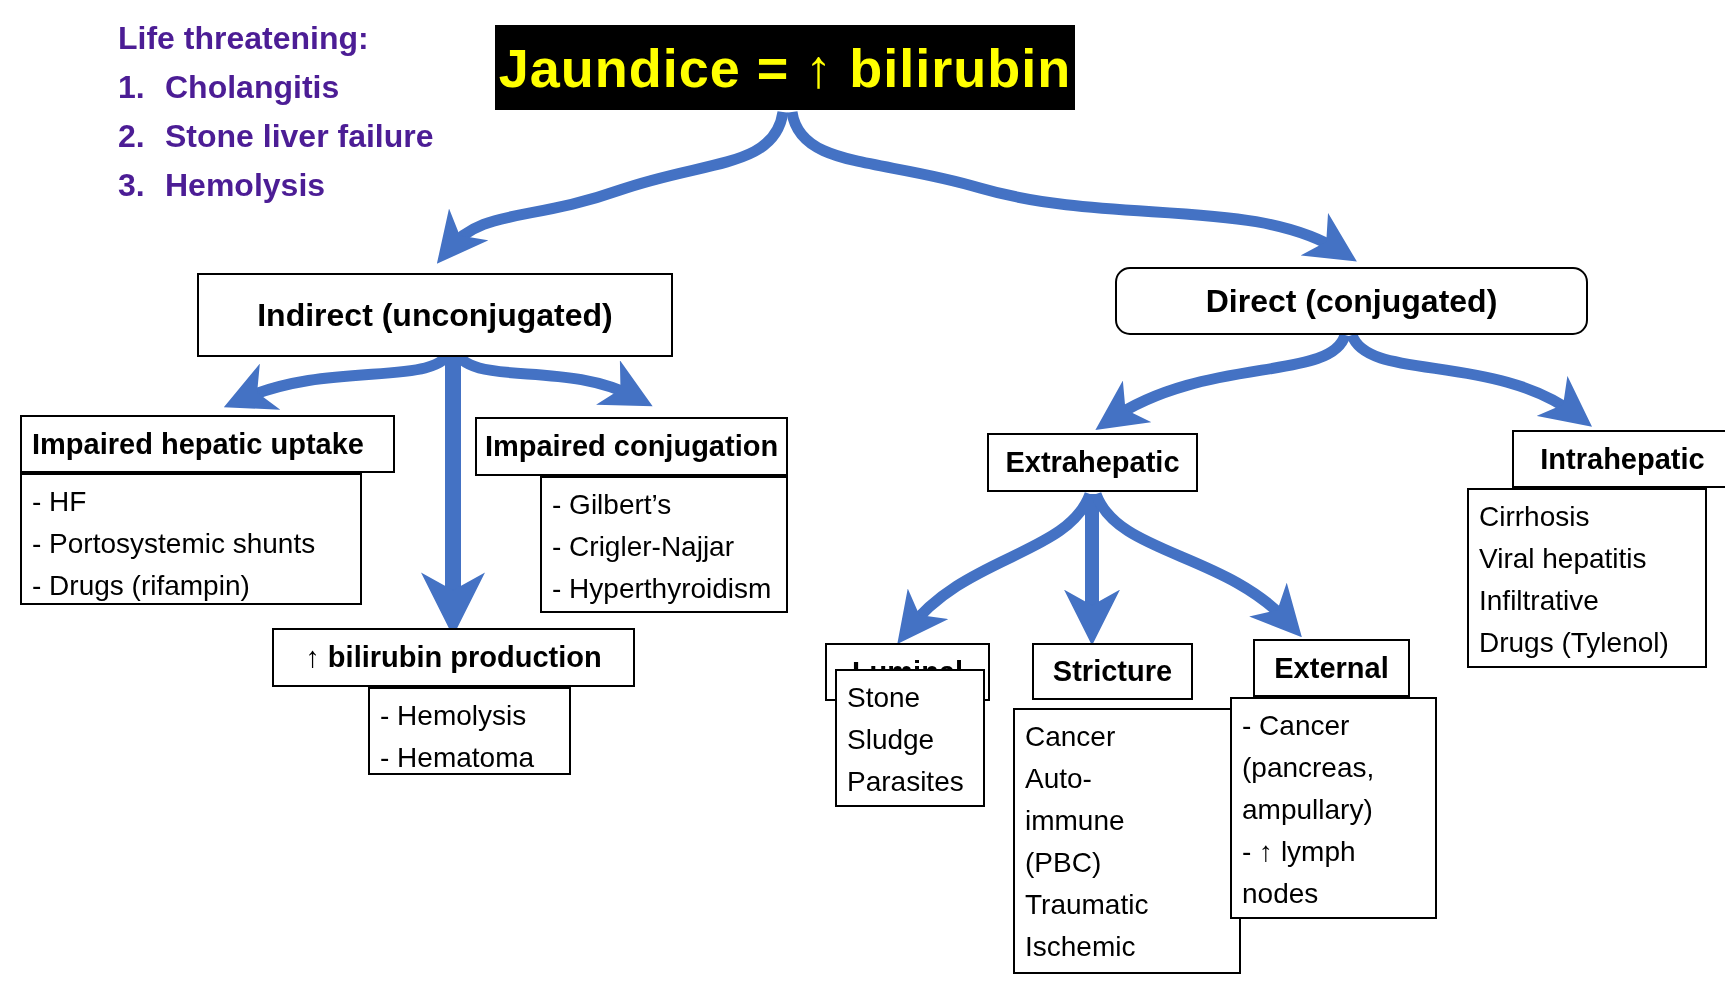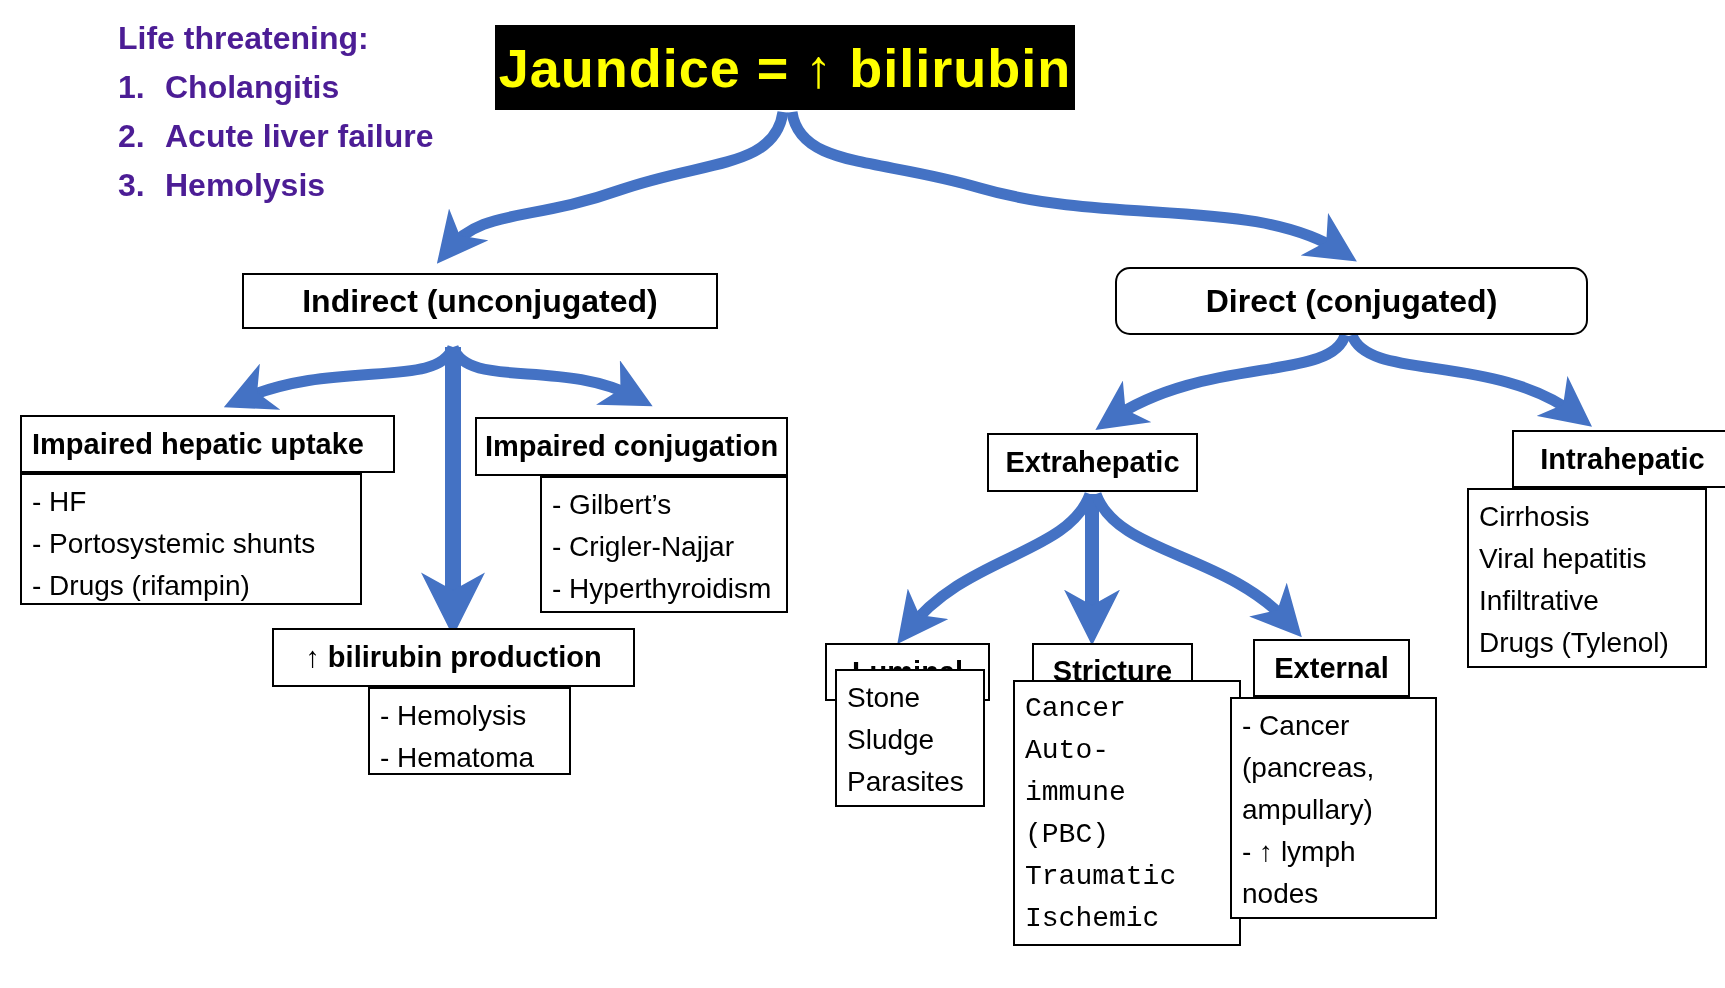"Acute liver failure" span { text: Acute -> Stone }
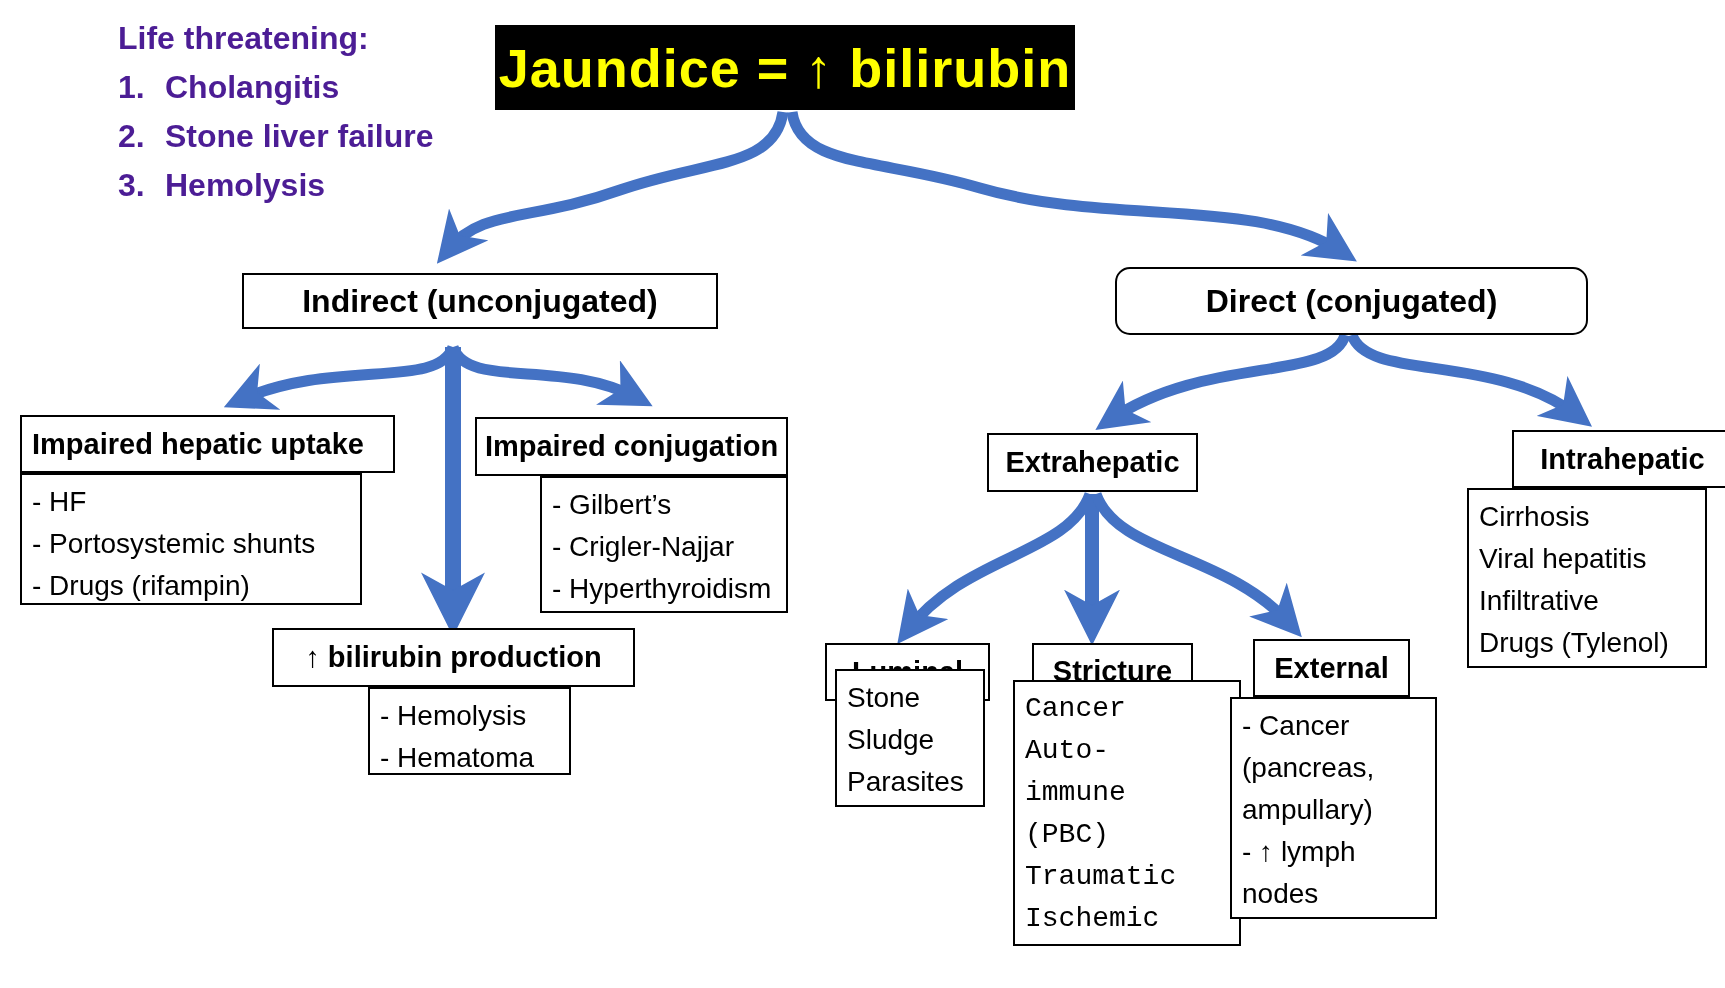"Indirect (unconjugated)" div.box { height: 56px -> 84px; margin-left: 45px -> none }
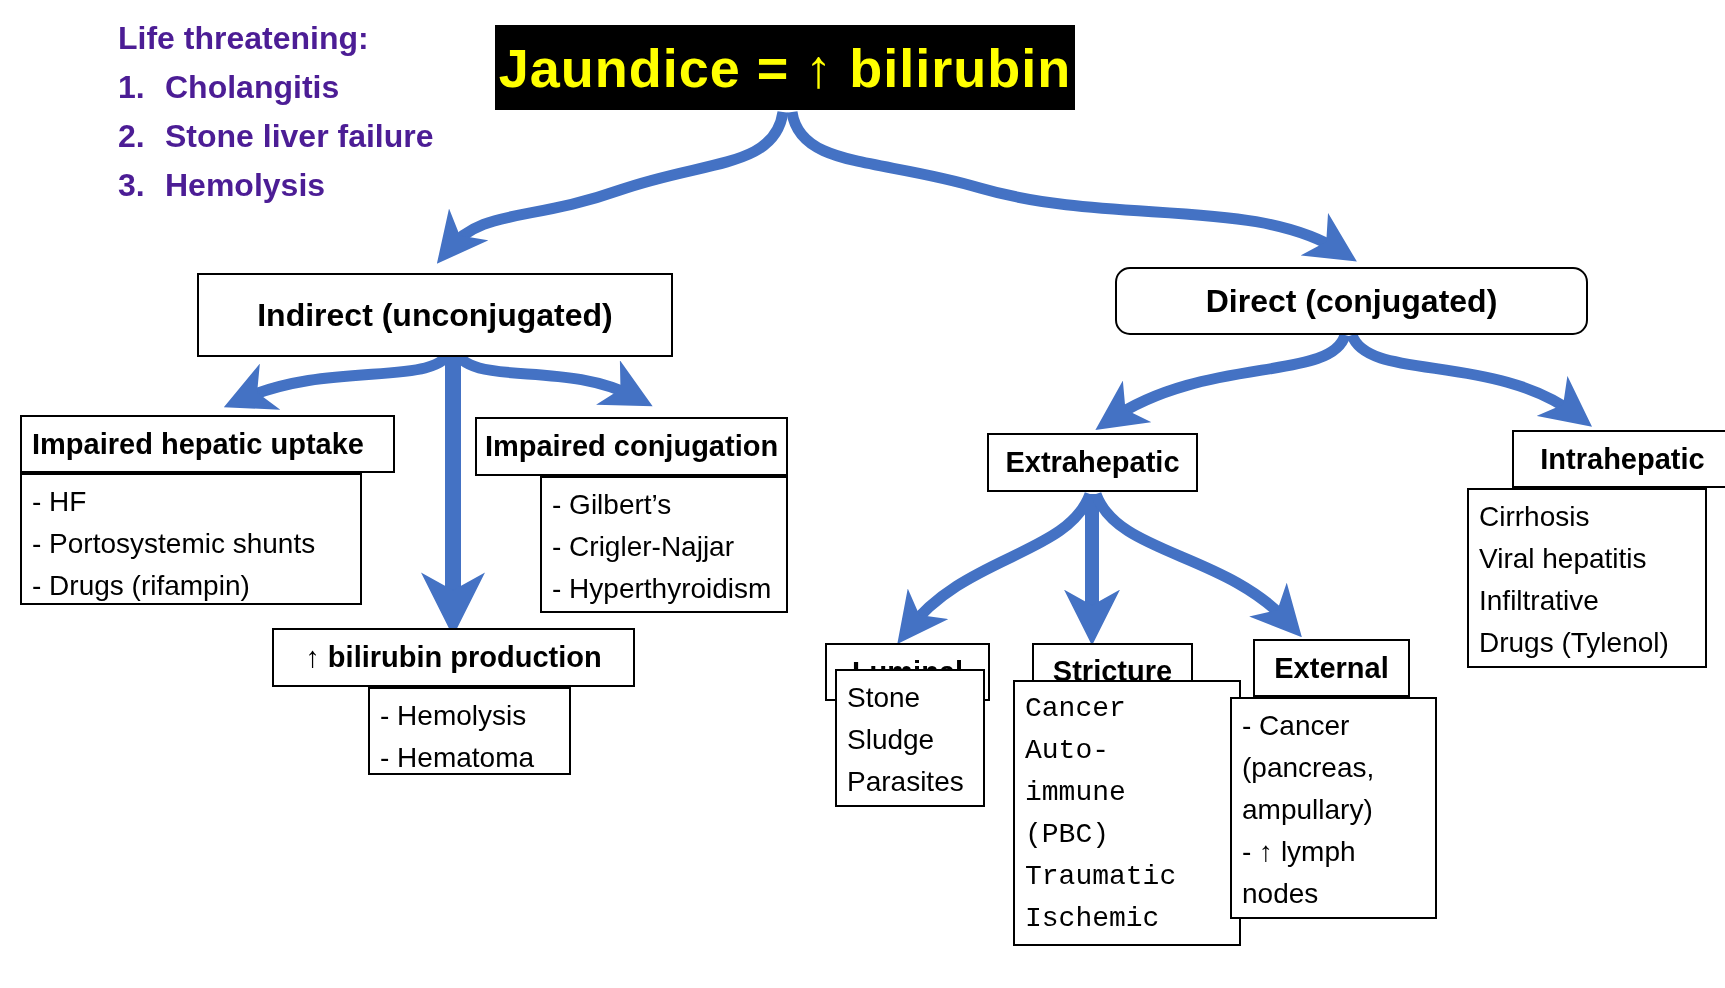"Cancer" div.box { font-family: Liberation Mono, monospace -> none; top: 680px -> 708px }
